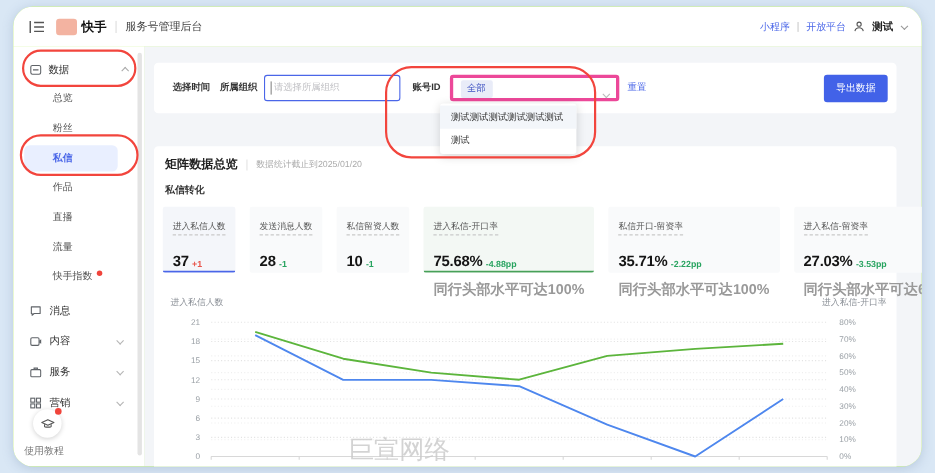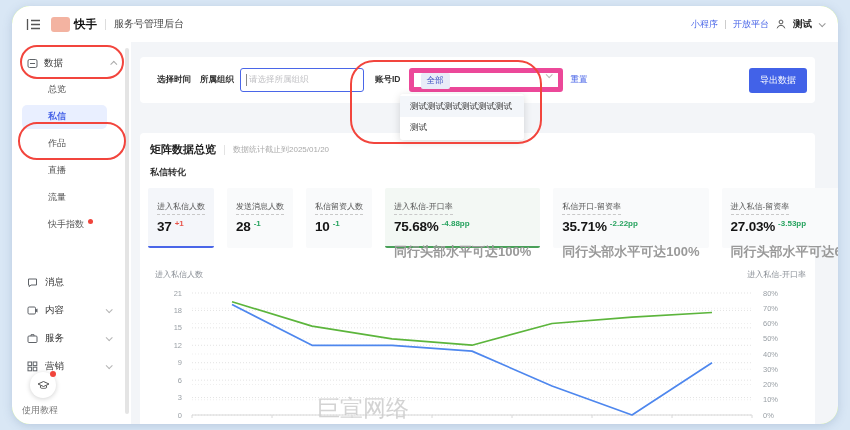"全部" .acct-select { align-items: flex-start -> flex-end; border: 5px solid #ec4899 -> 3px solid #ec4899 }
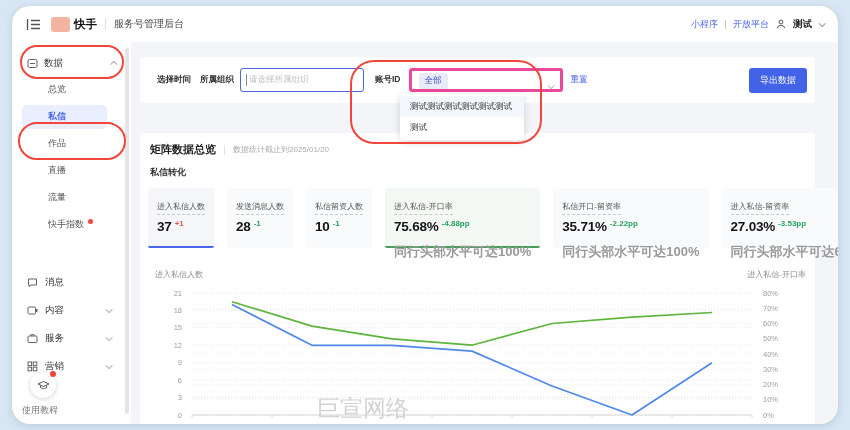"粉丝" div.sb-sub-item { html: none -> <div> <span>粉丝</span> </div> }
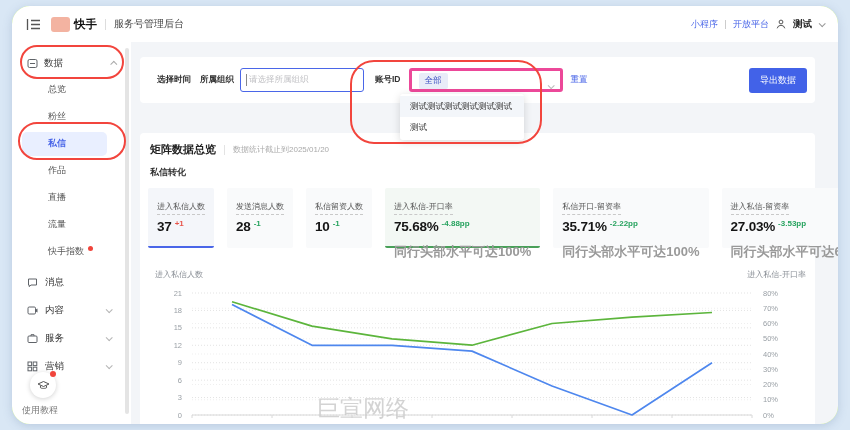"37" .card-val-row { align-items: flex-start -> flex-end; margin-top: 4px -> 16px }
